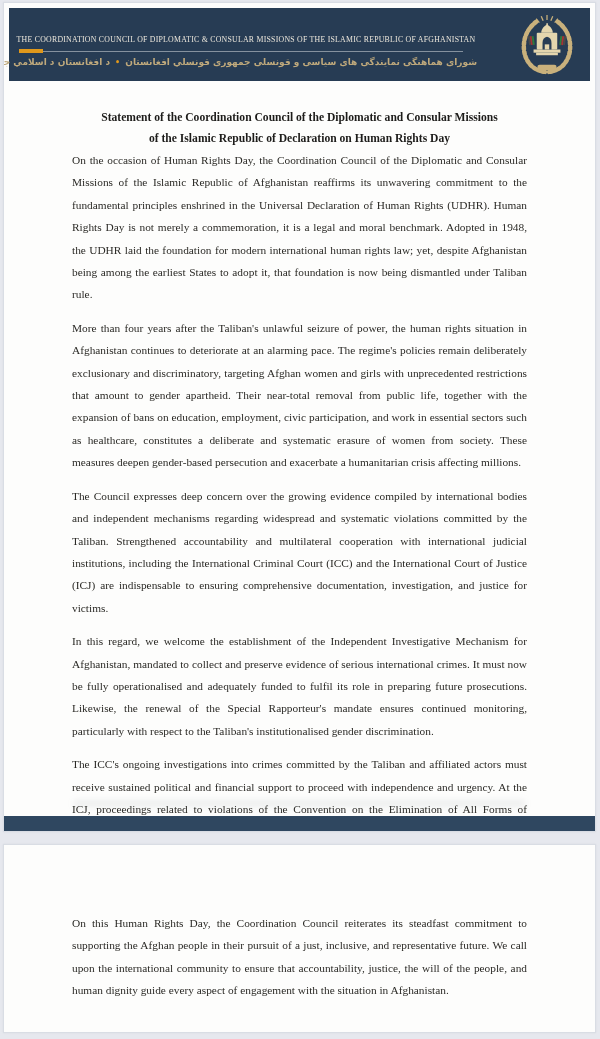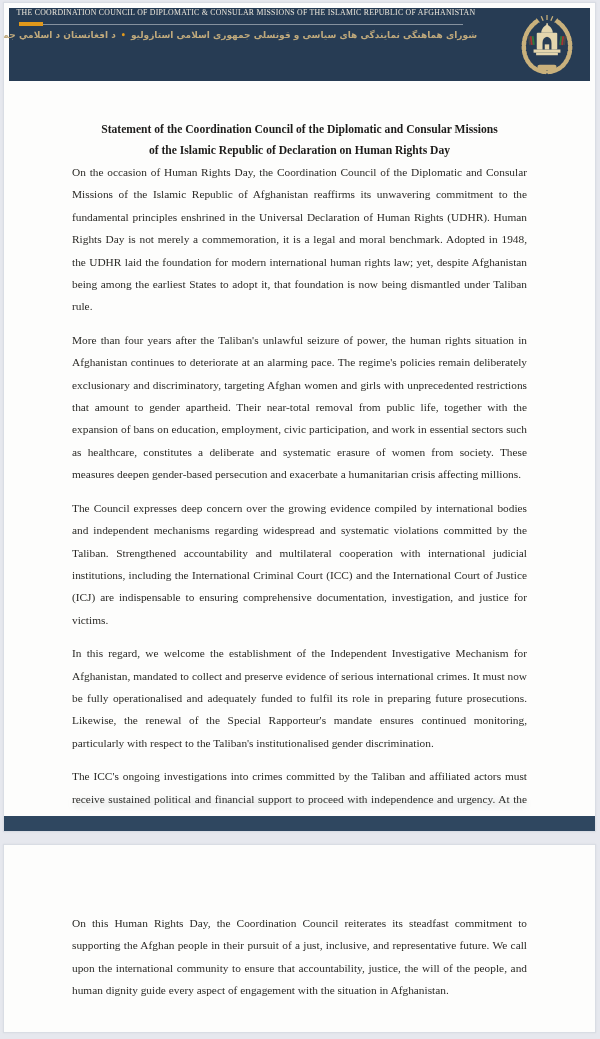"THE COORDINATION COUNCIL OF DIPLOMATIC" .org-en { margin-top: none -> 27px }
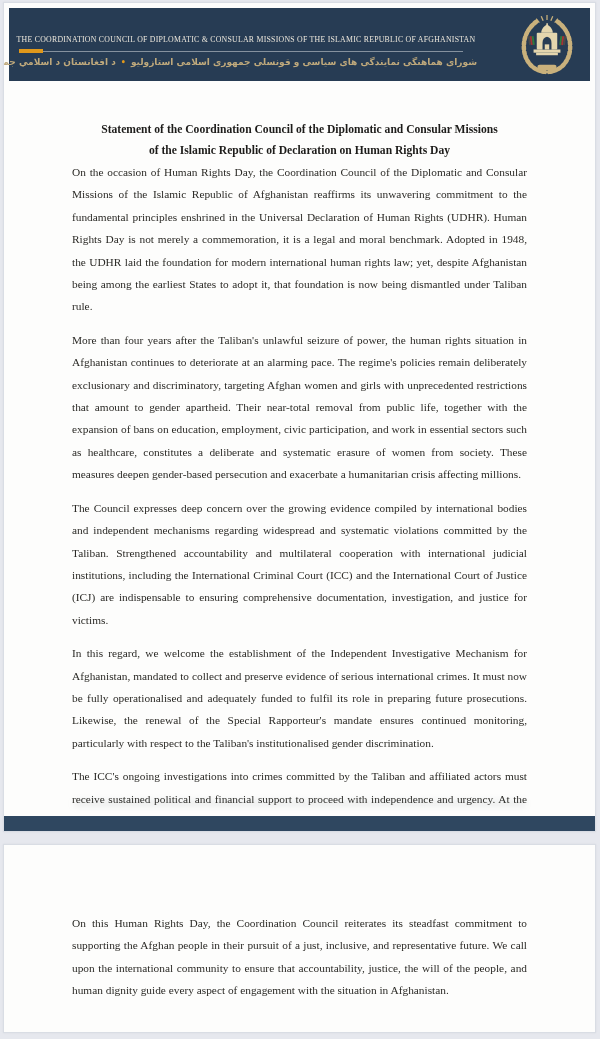"شورای هماهنگی نمایندگی های سیاسی" span { text: اسلامی استازولیو -> قونسلي افغانستان }
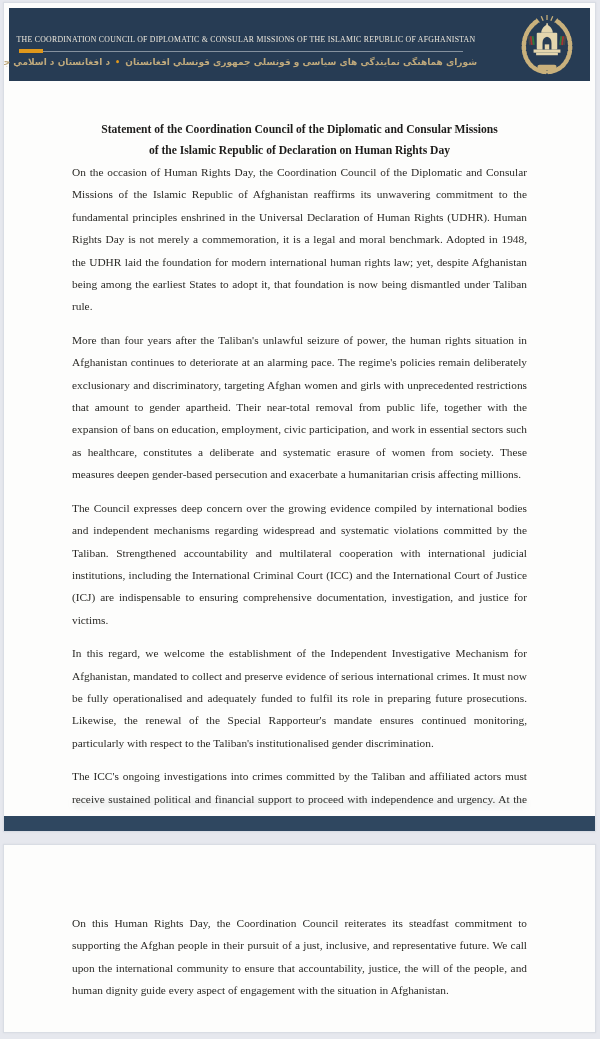"Statement of the Coordination Council" .doc-body { padding: 16px 68px -> 4px 68px }
